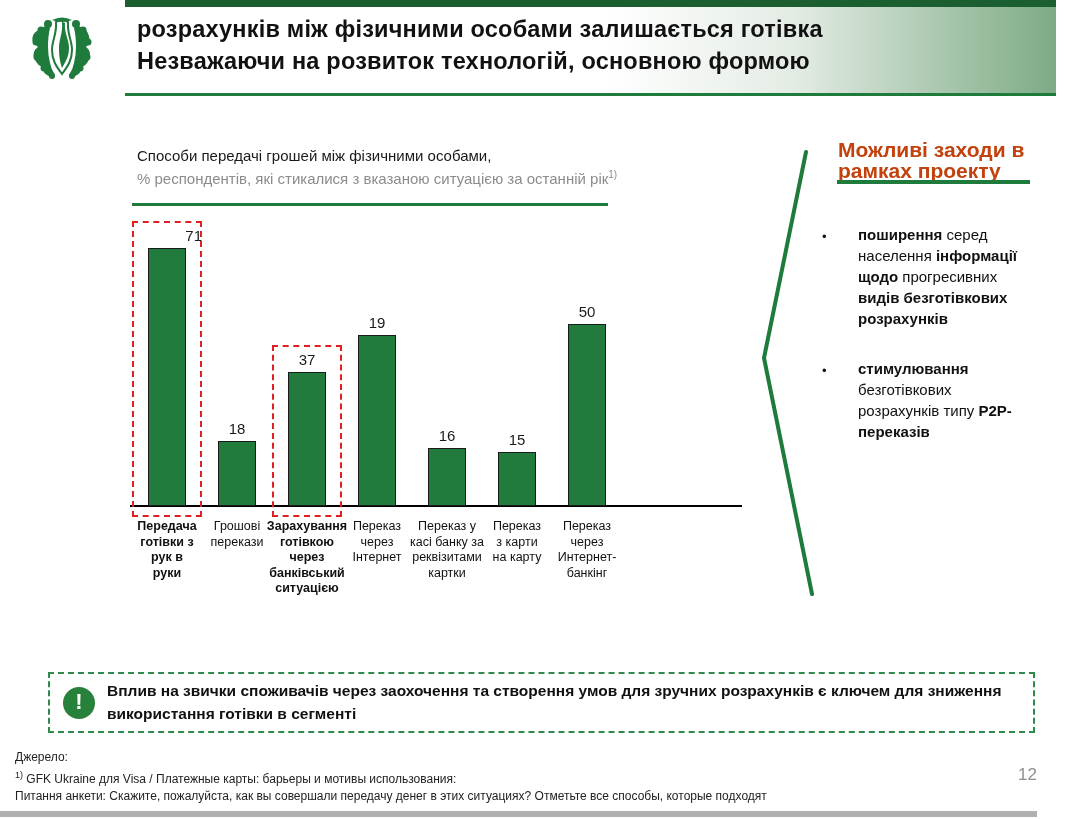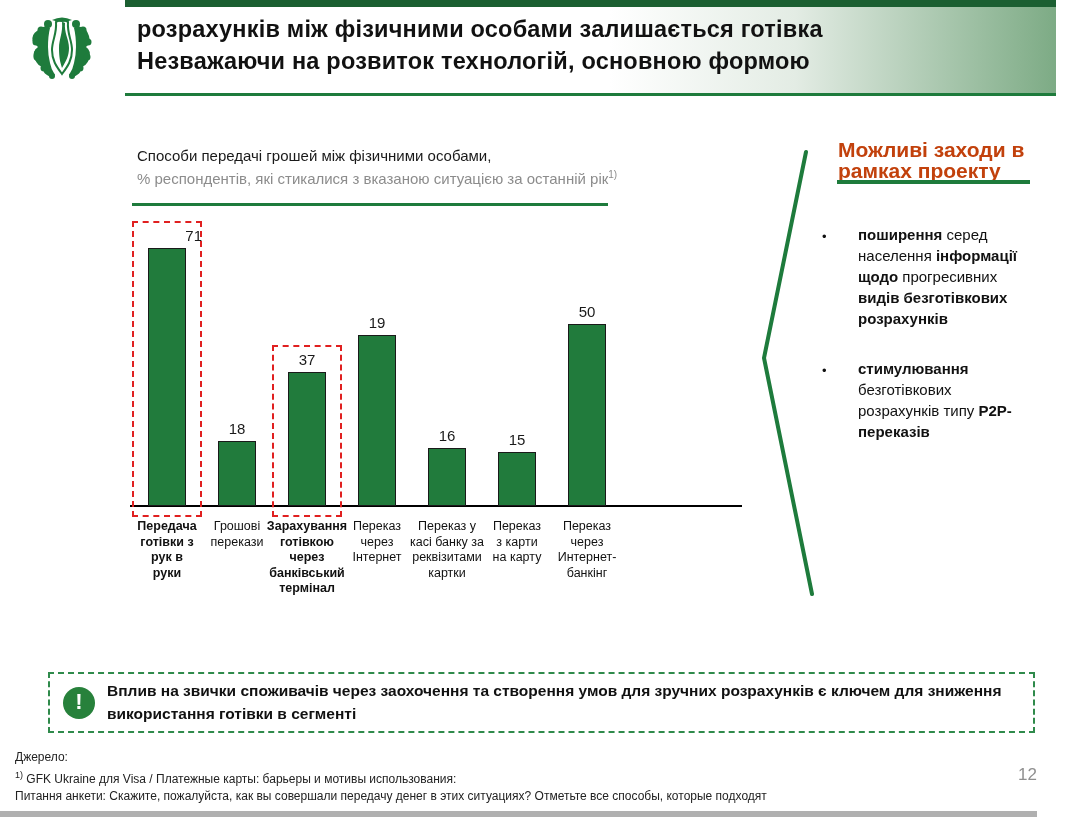"термінал" div { text: термінал -> ситуацією }
